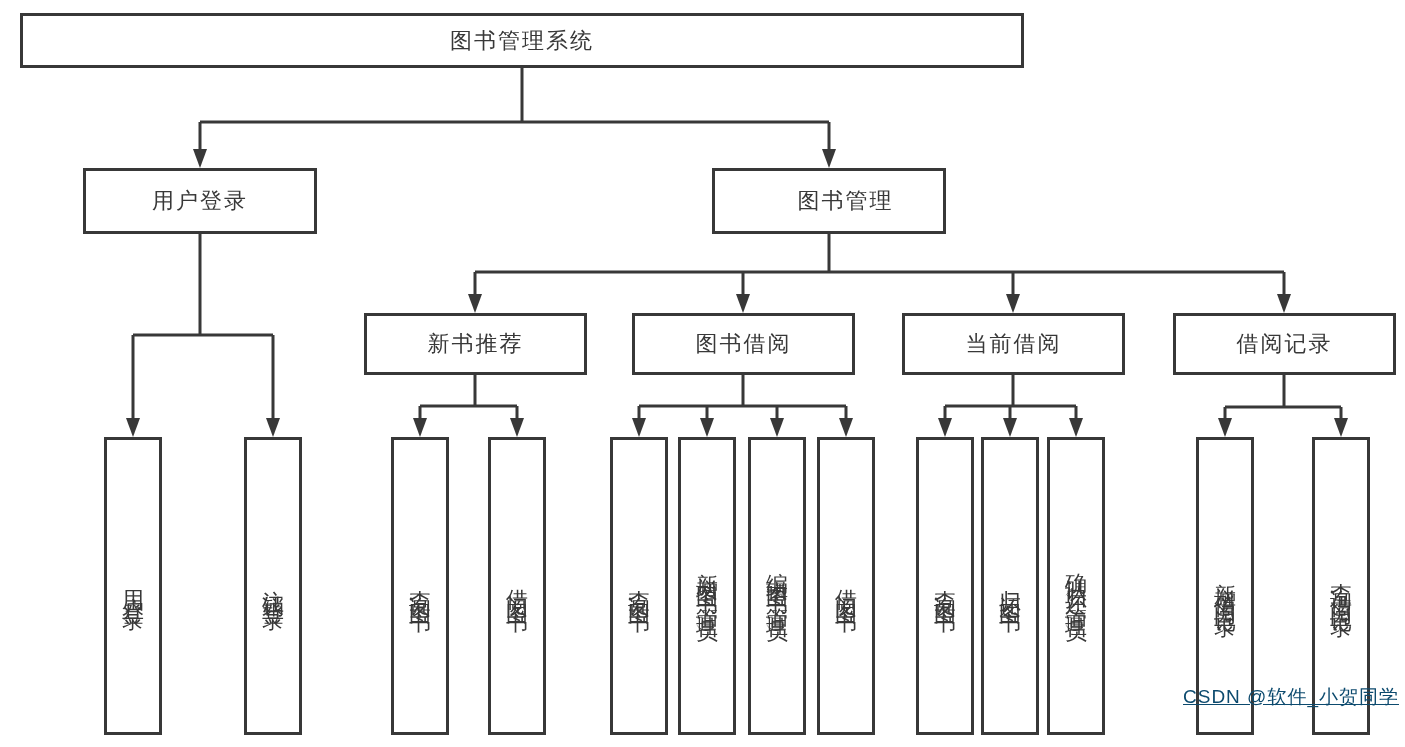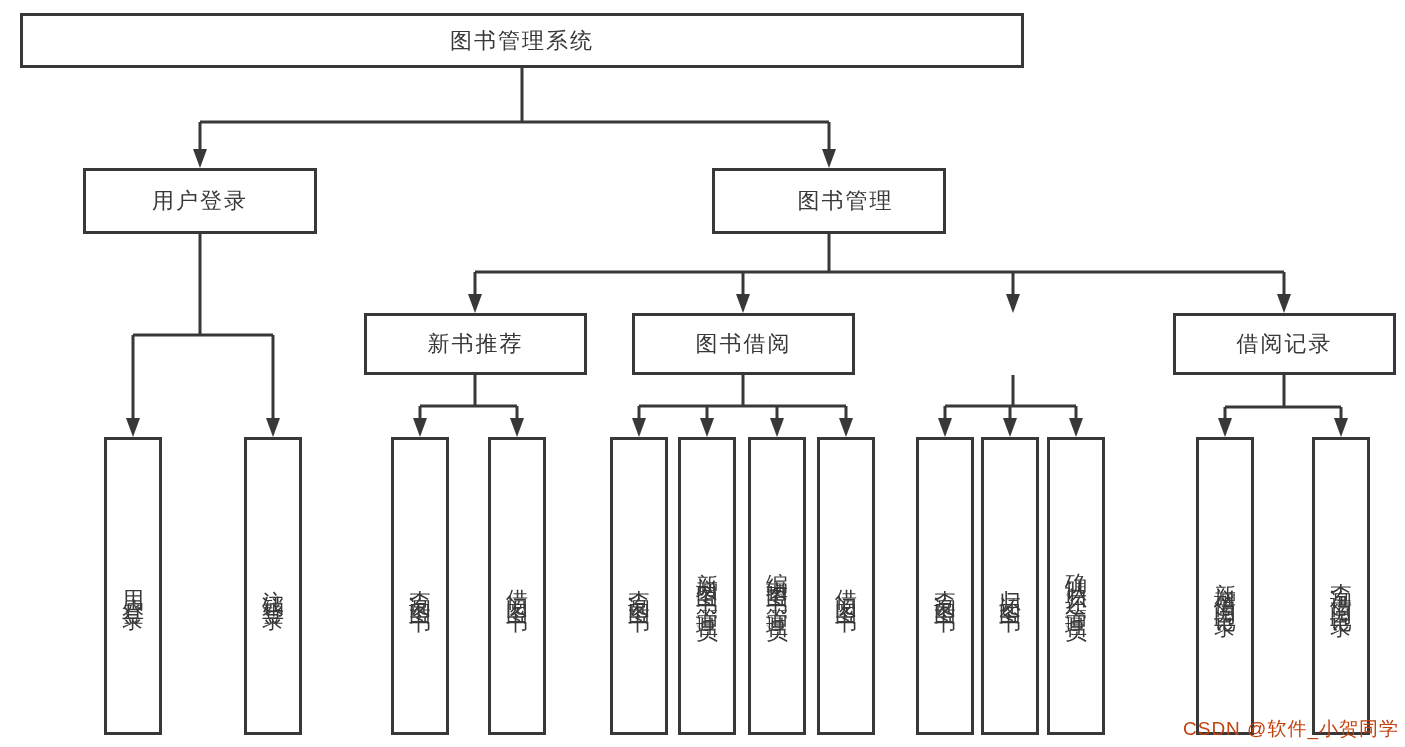"当前借阅" div.box { html: none -> <div> <span>当前借阅</span> </div> }
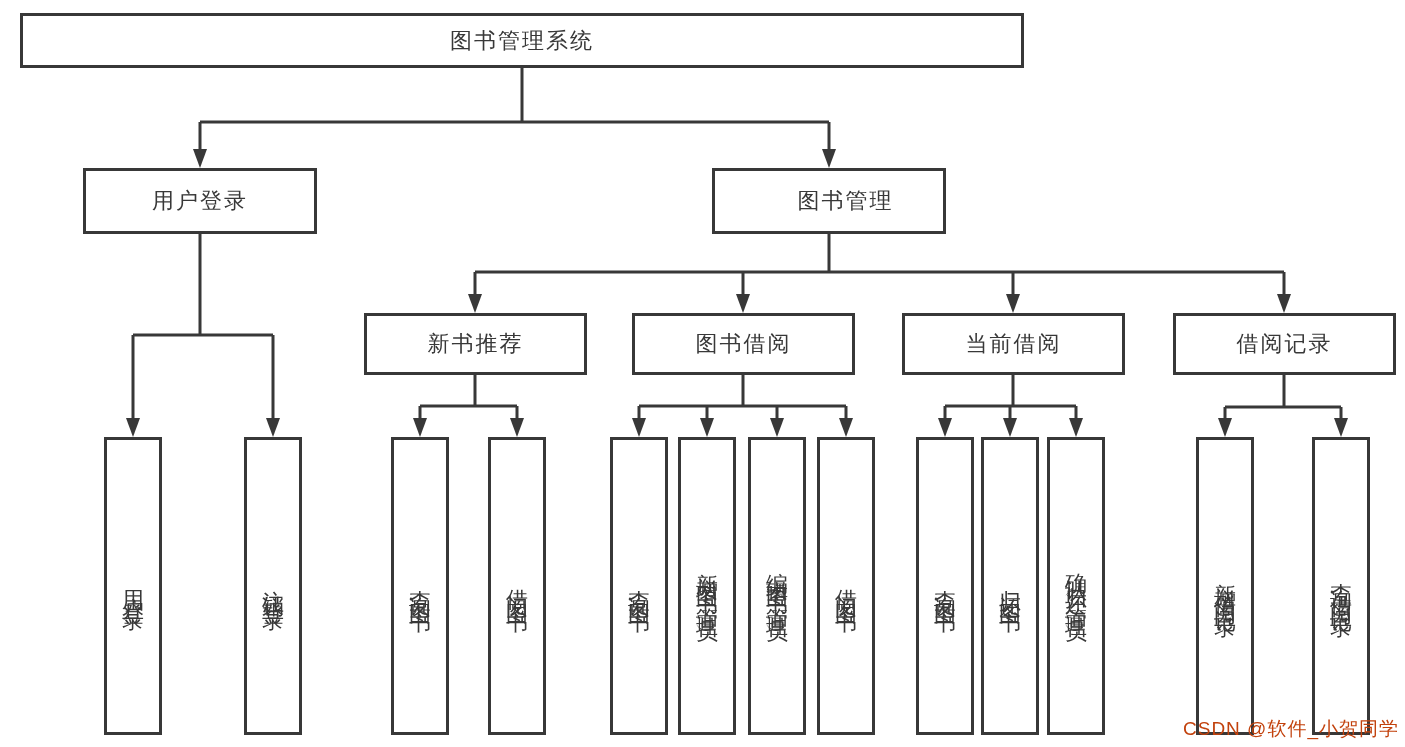"CSDN @软件_小贺同学" .watermark { color: #c2410c -> #0c4a6e; text-decoration: none -> underline; top: 716px -> 684px }
